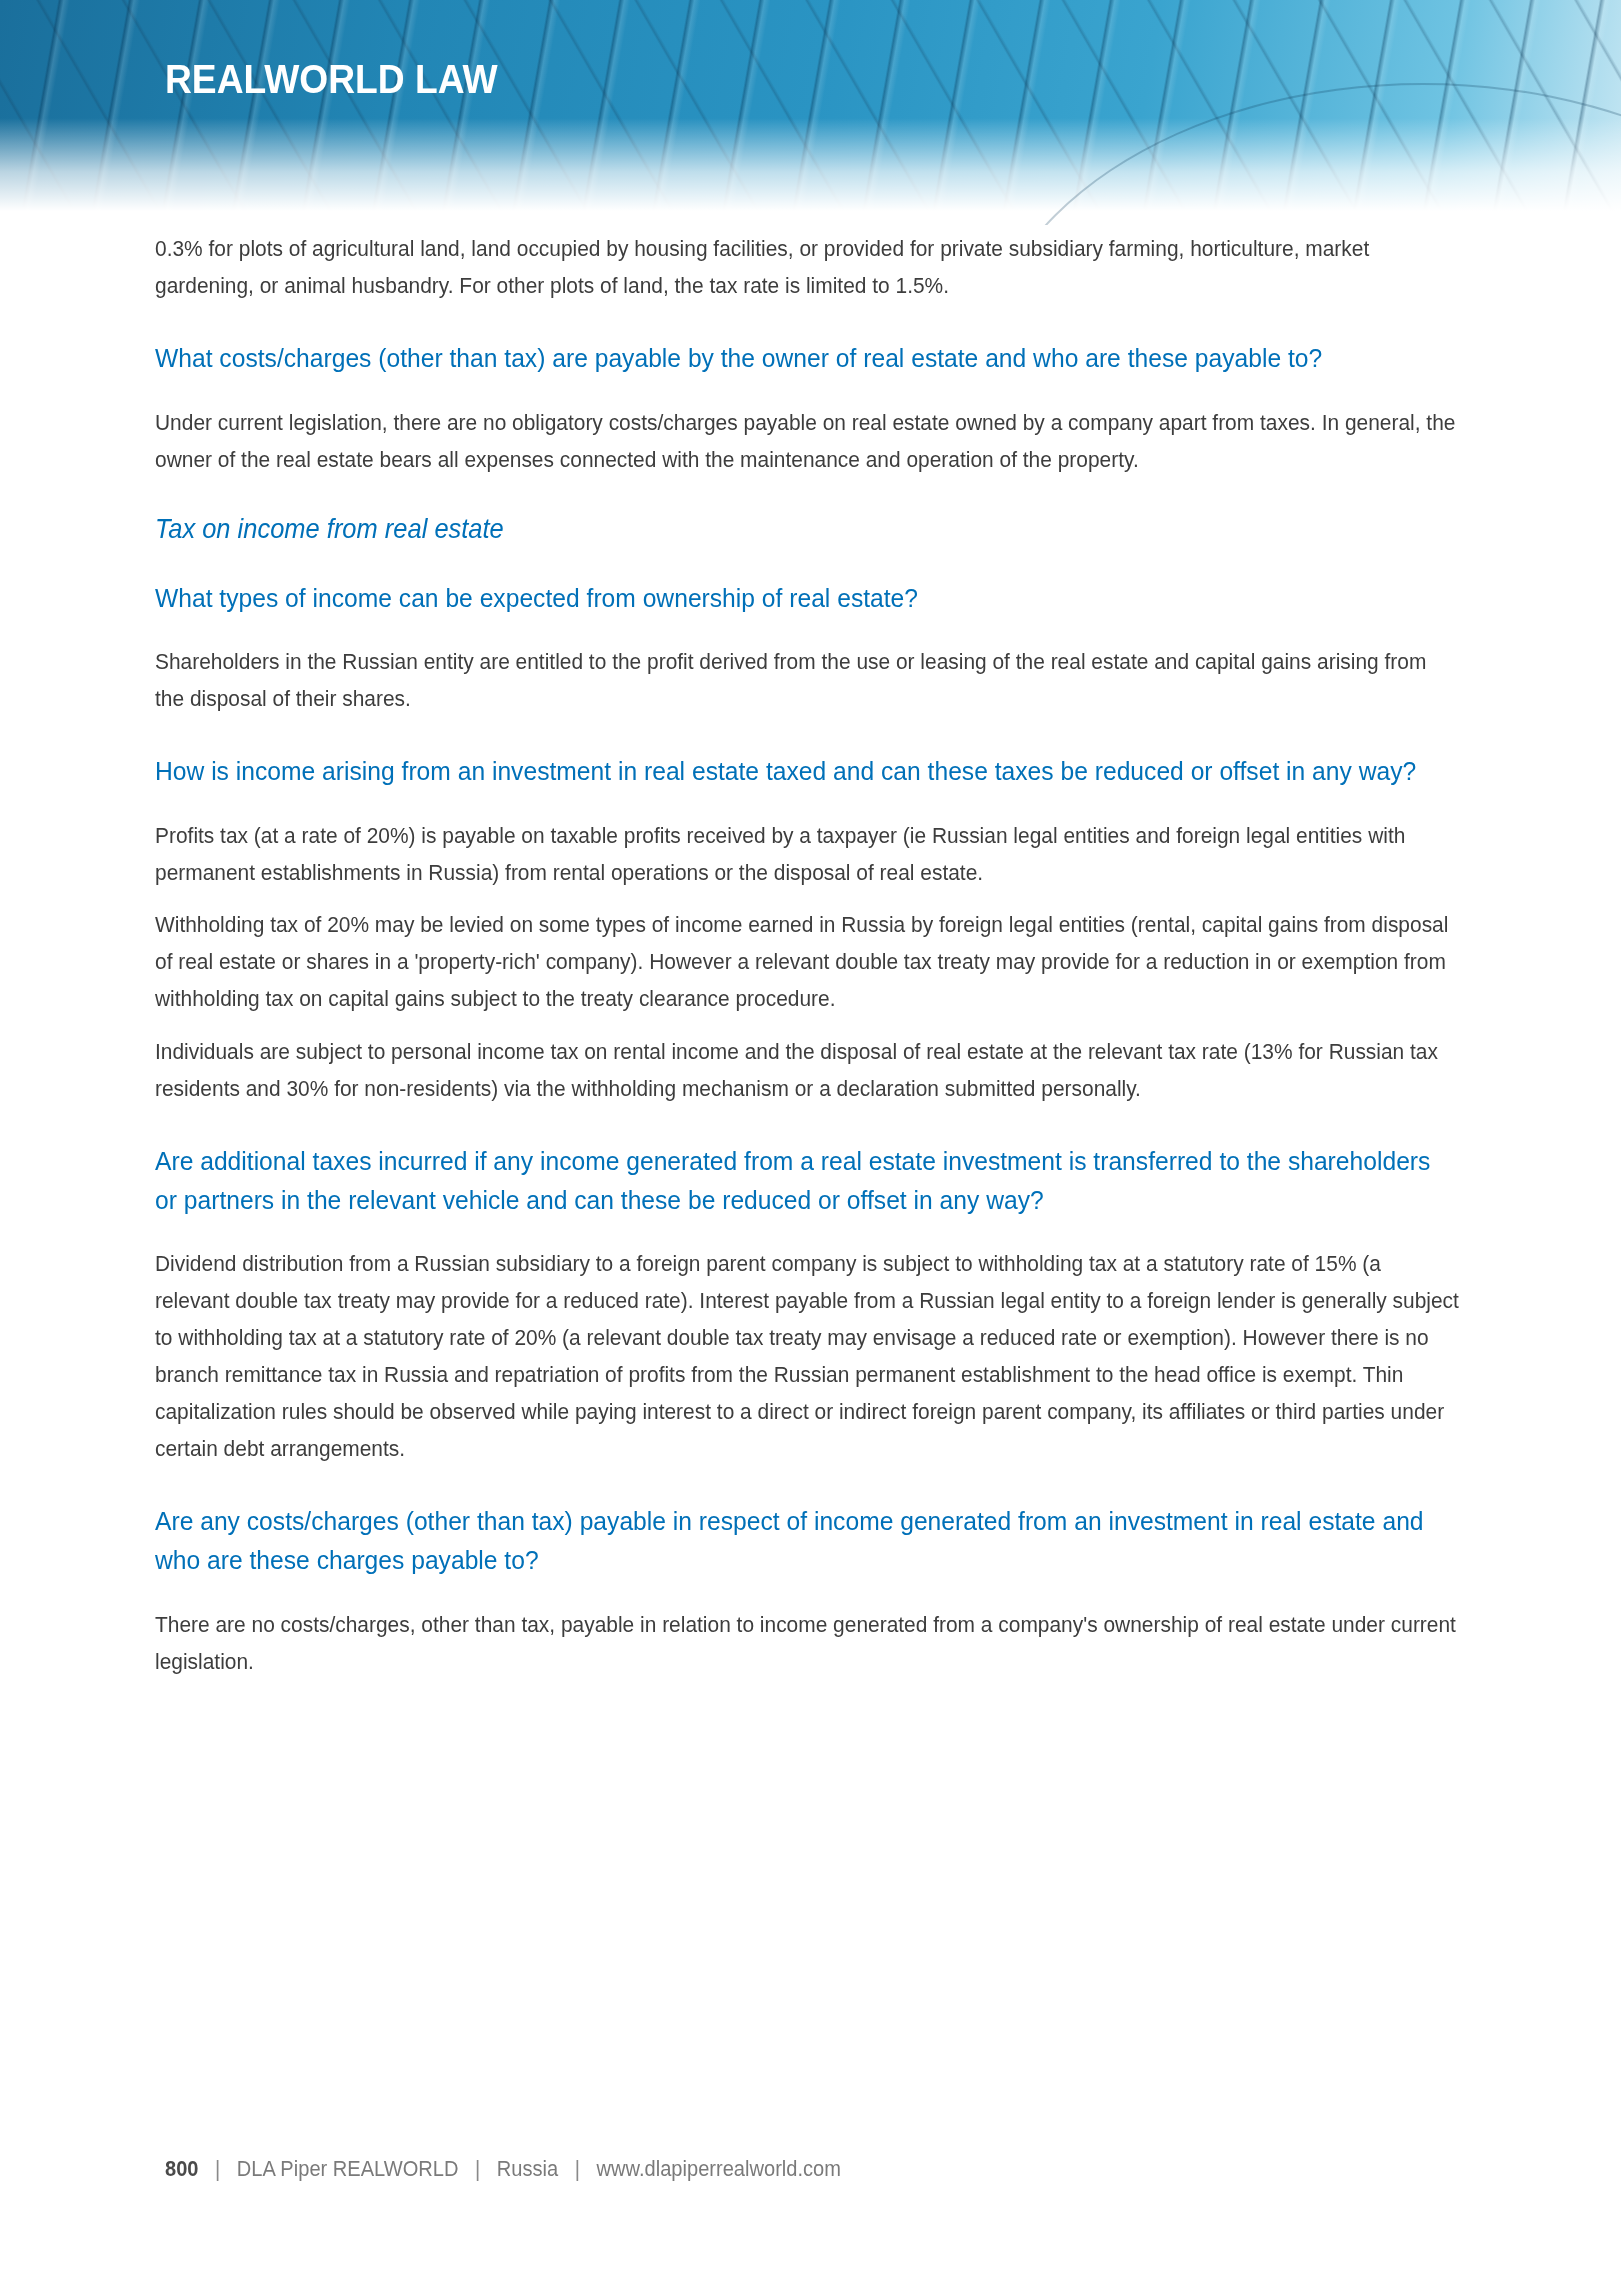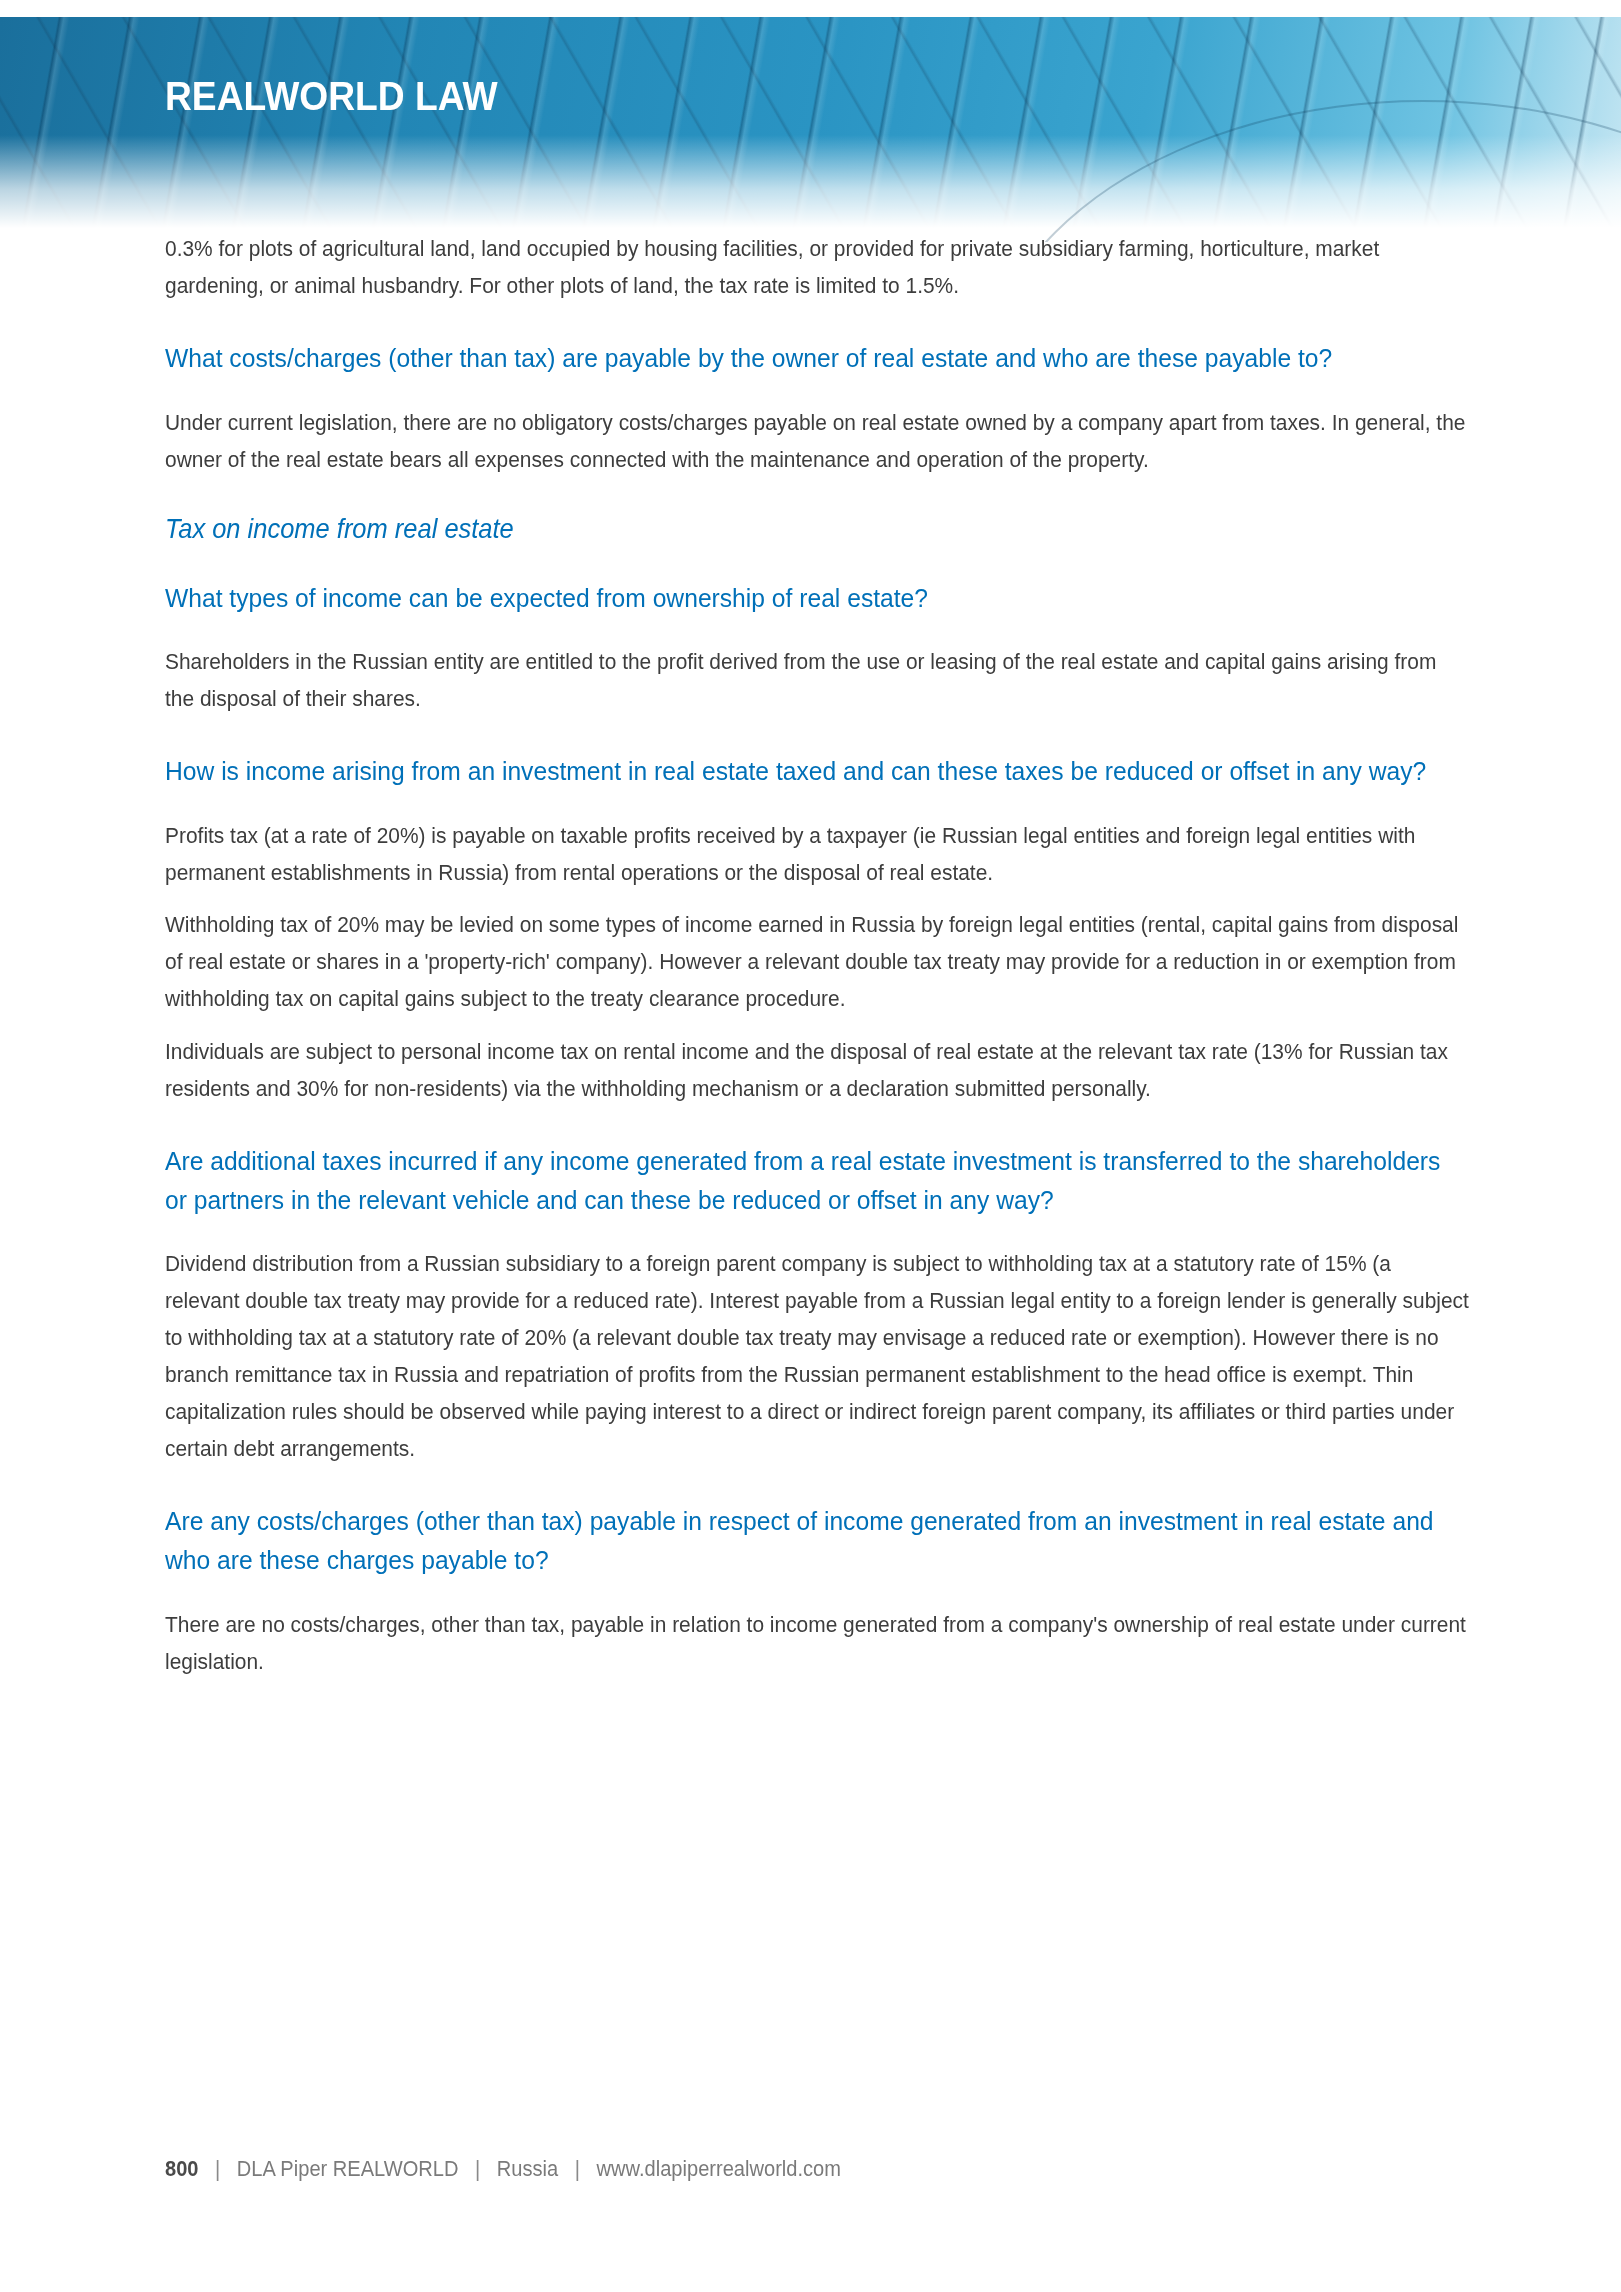"REALWORLD LAW" .banner { top: 17px -> 0 }
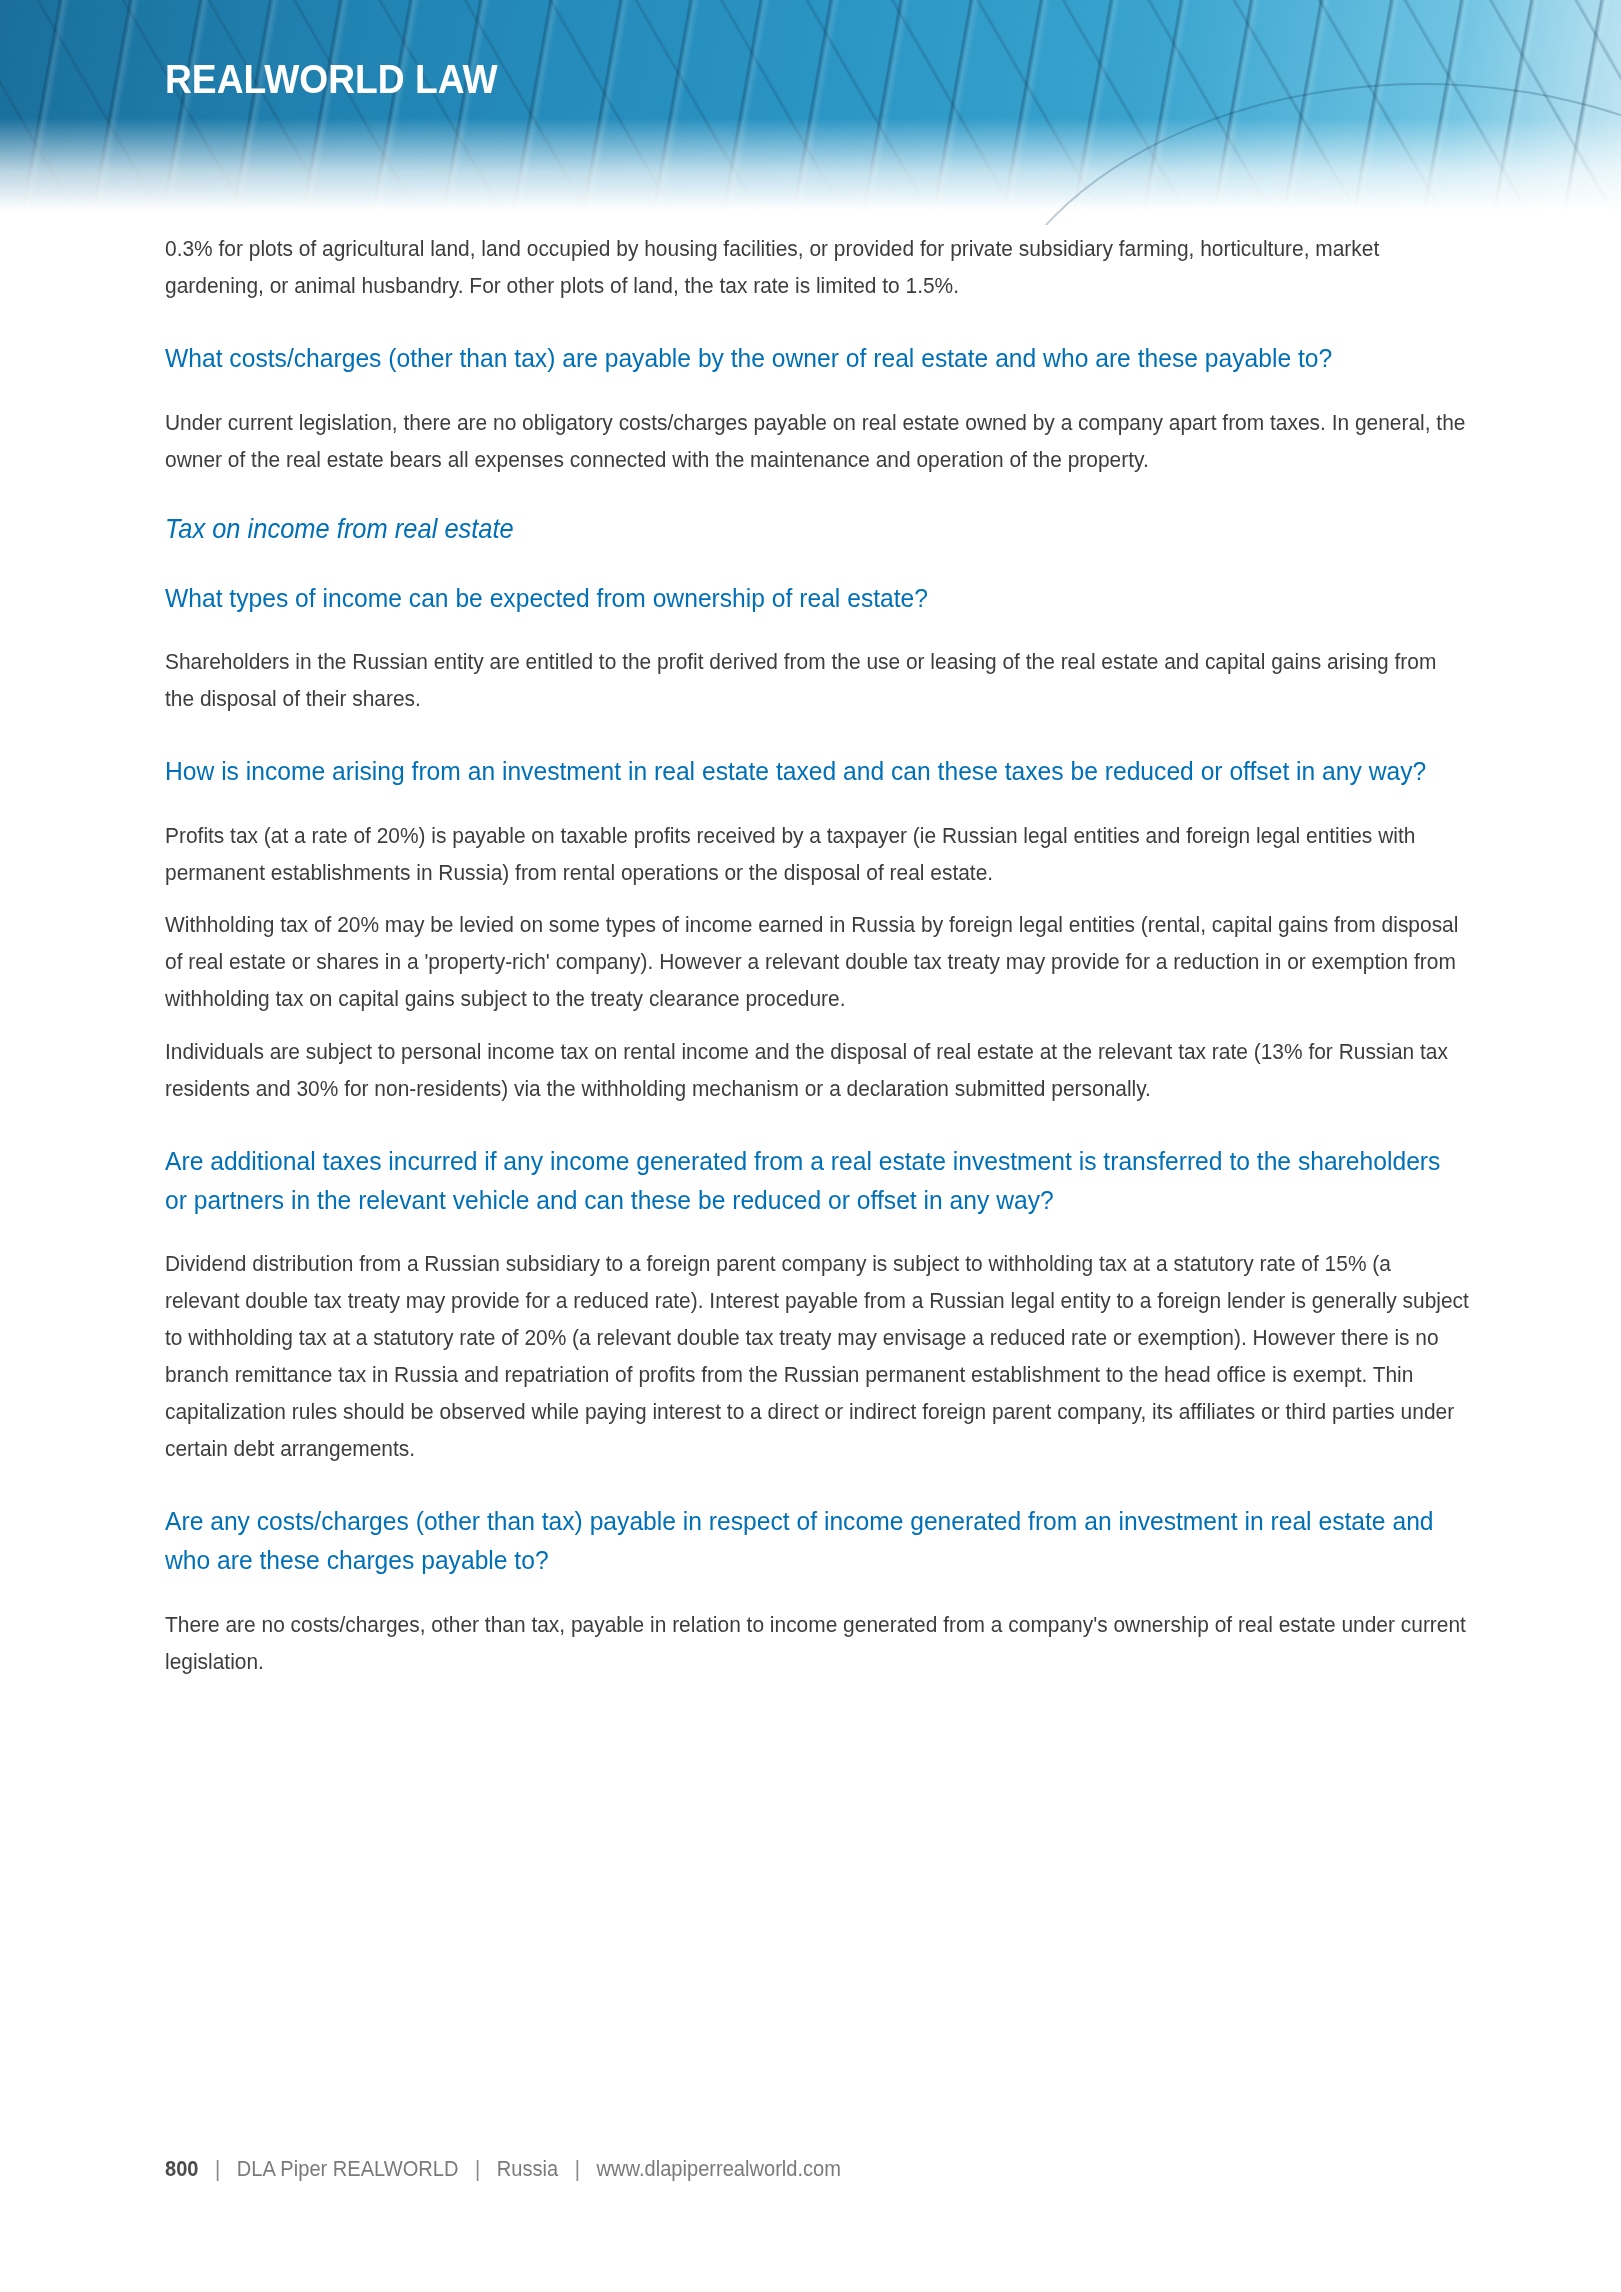"0.3% for plots of agricultural" .content { left: 165px -> 155px }
